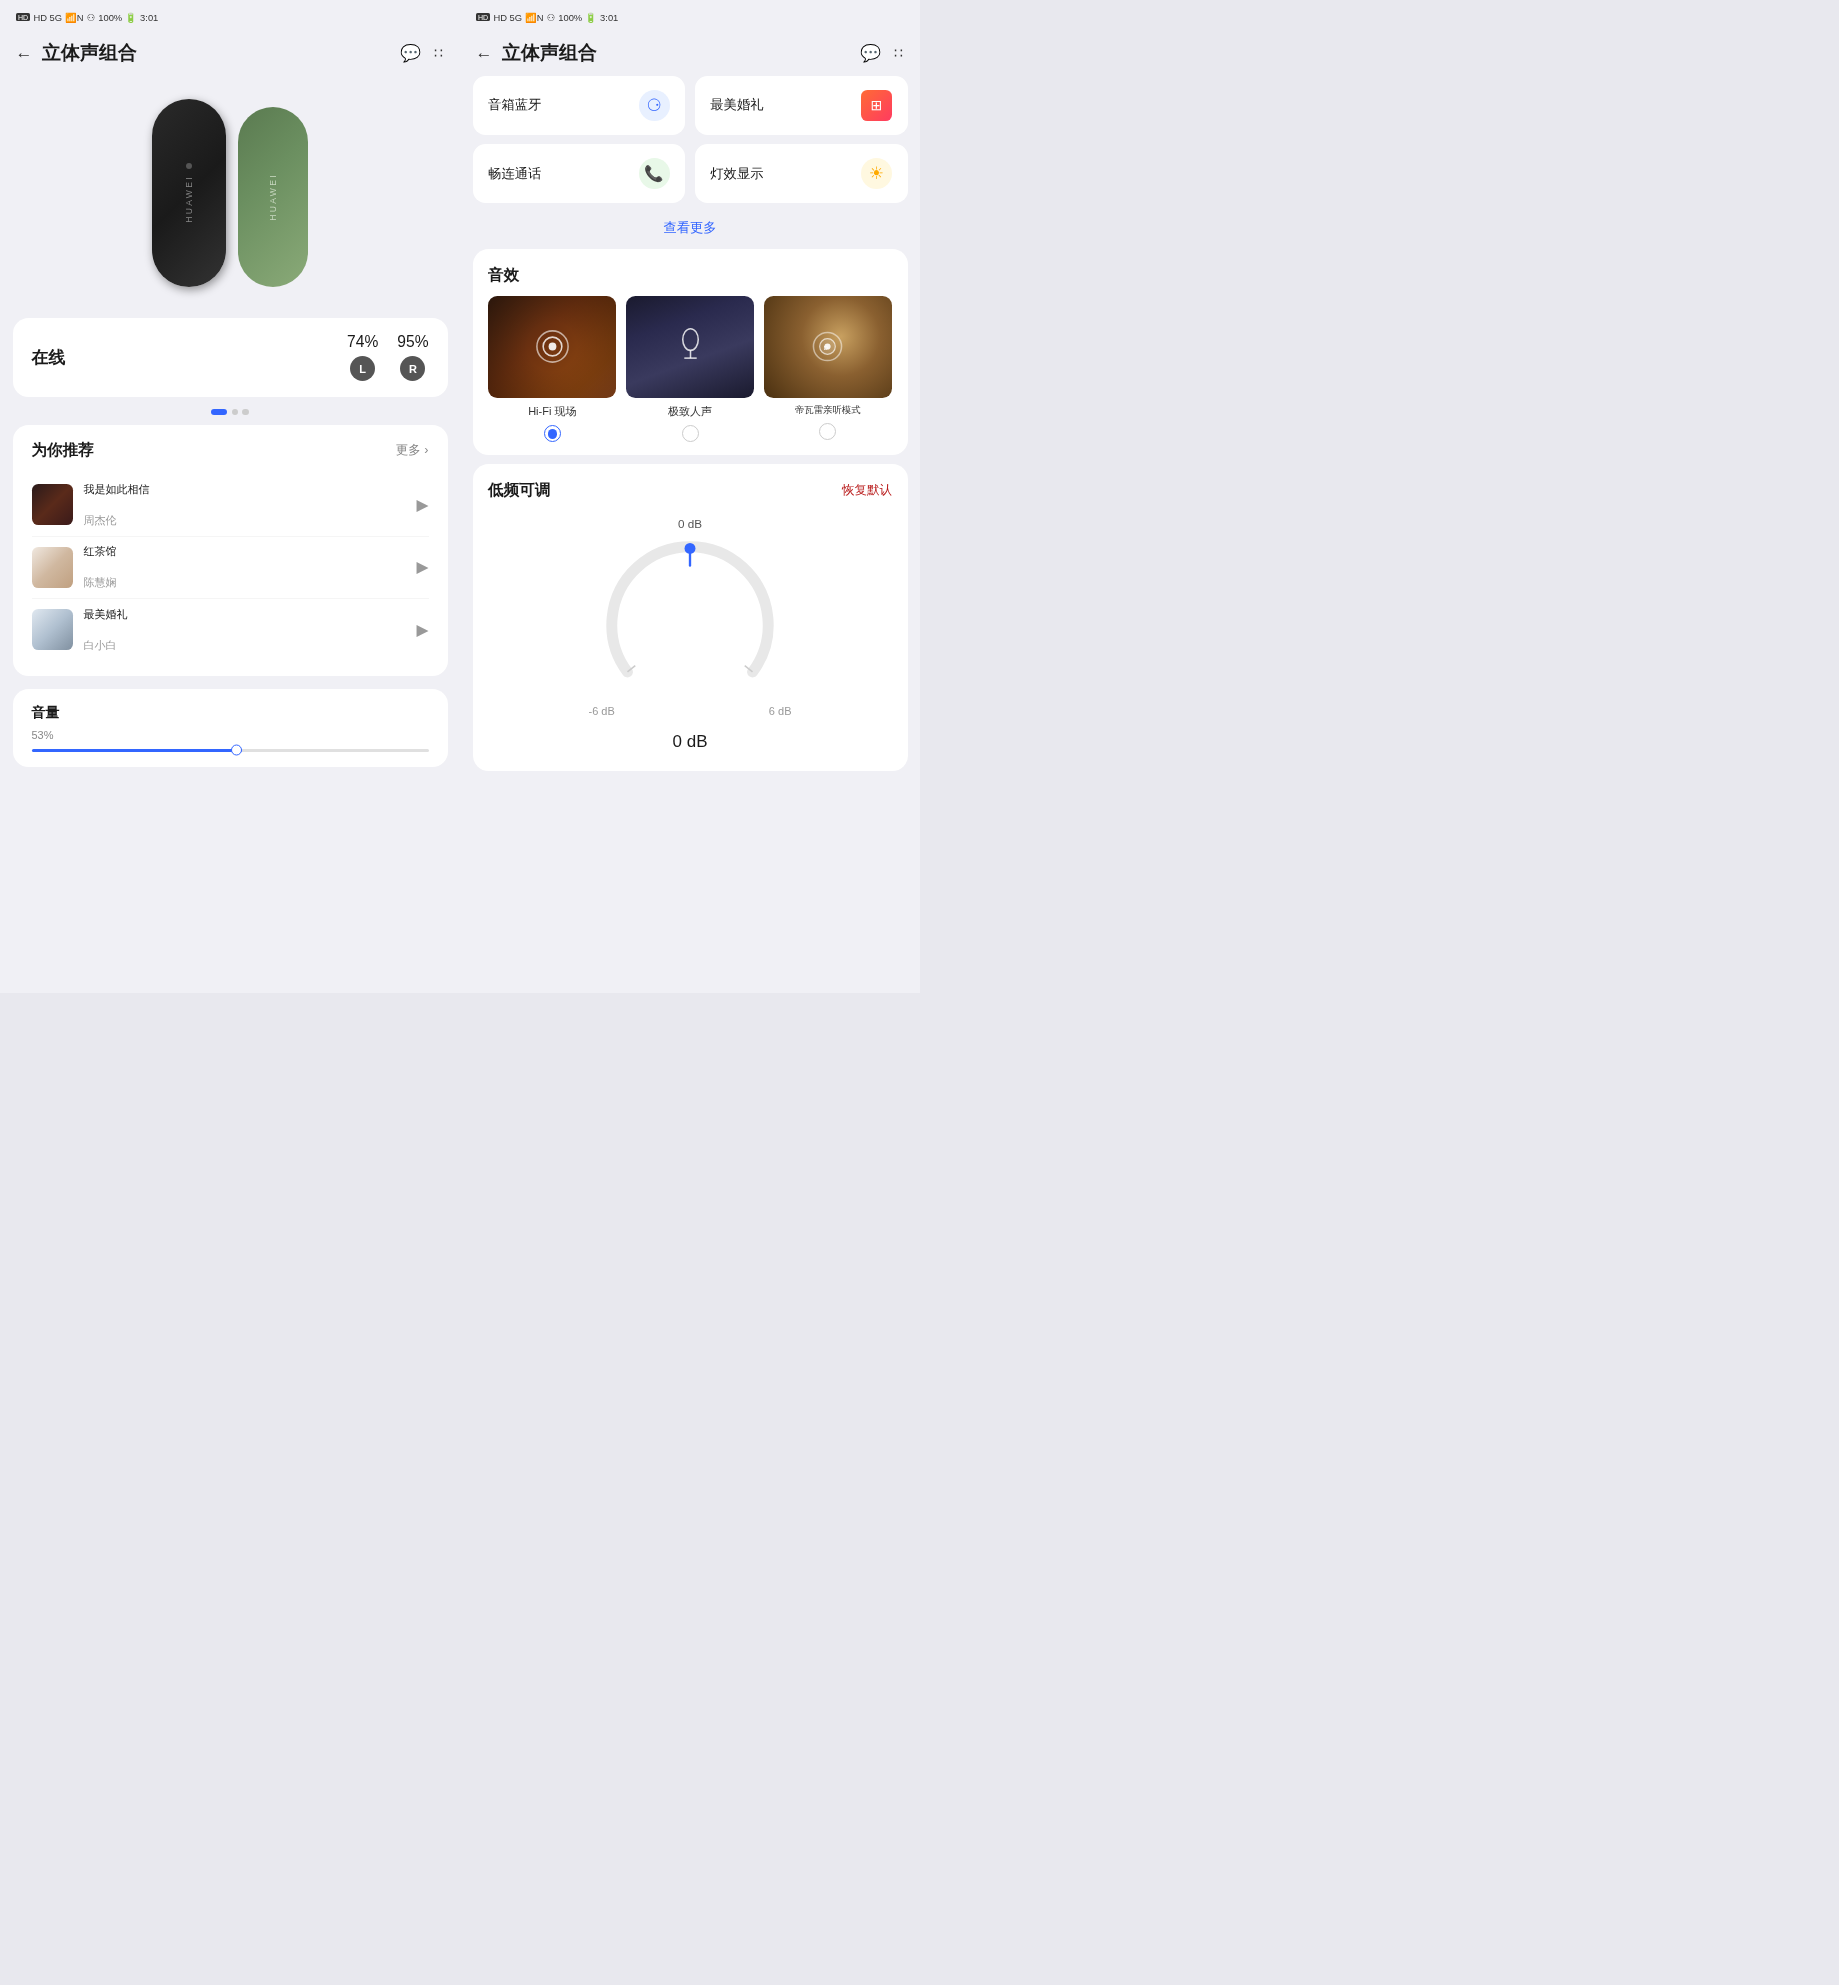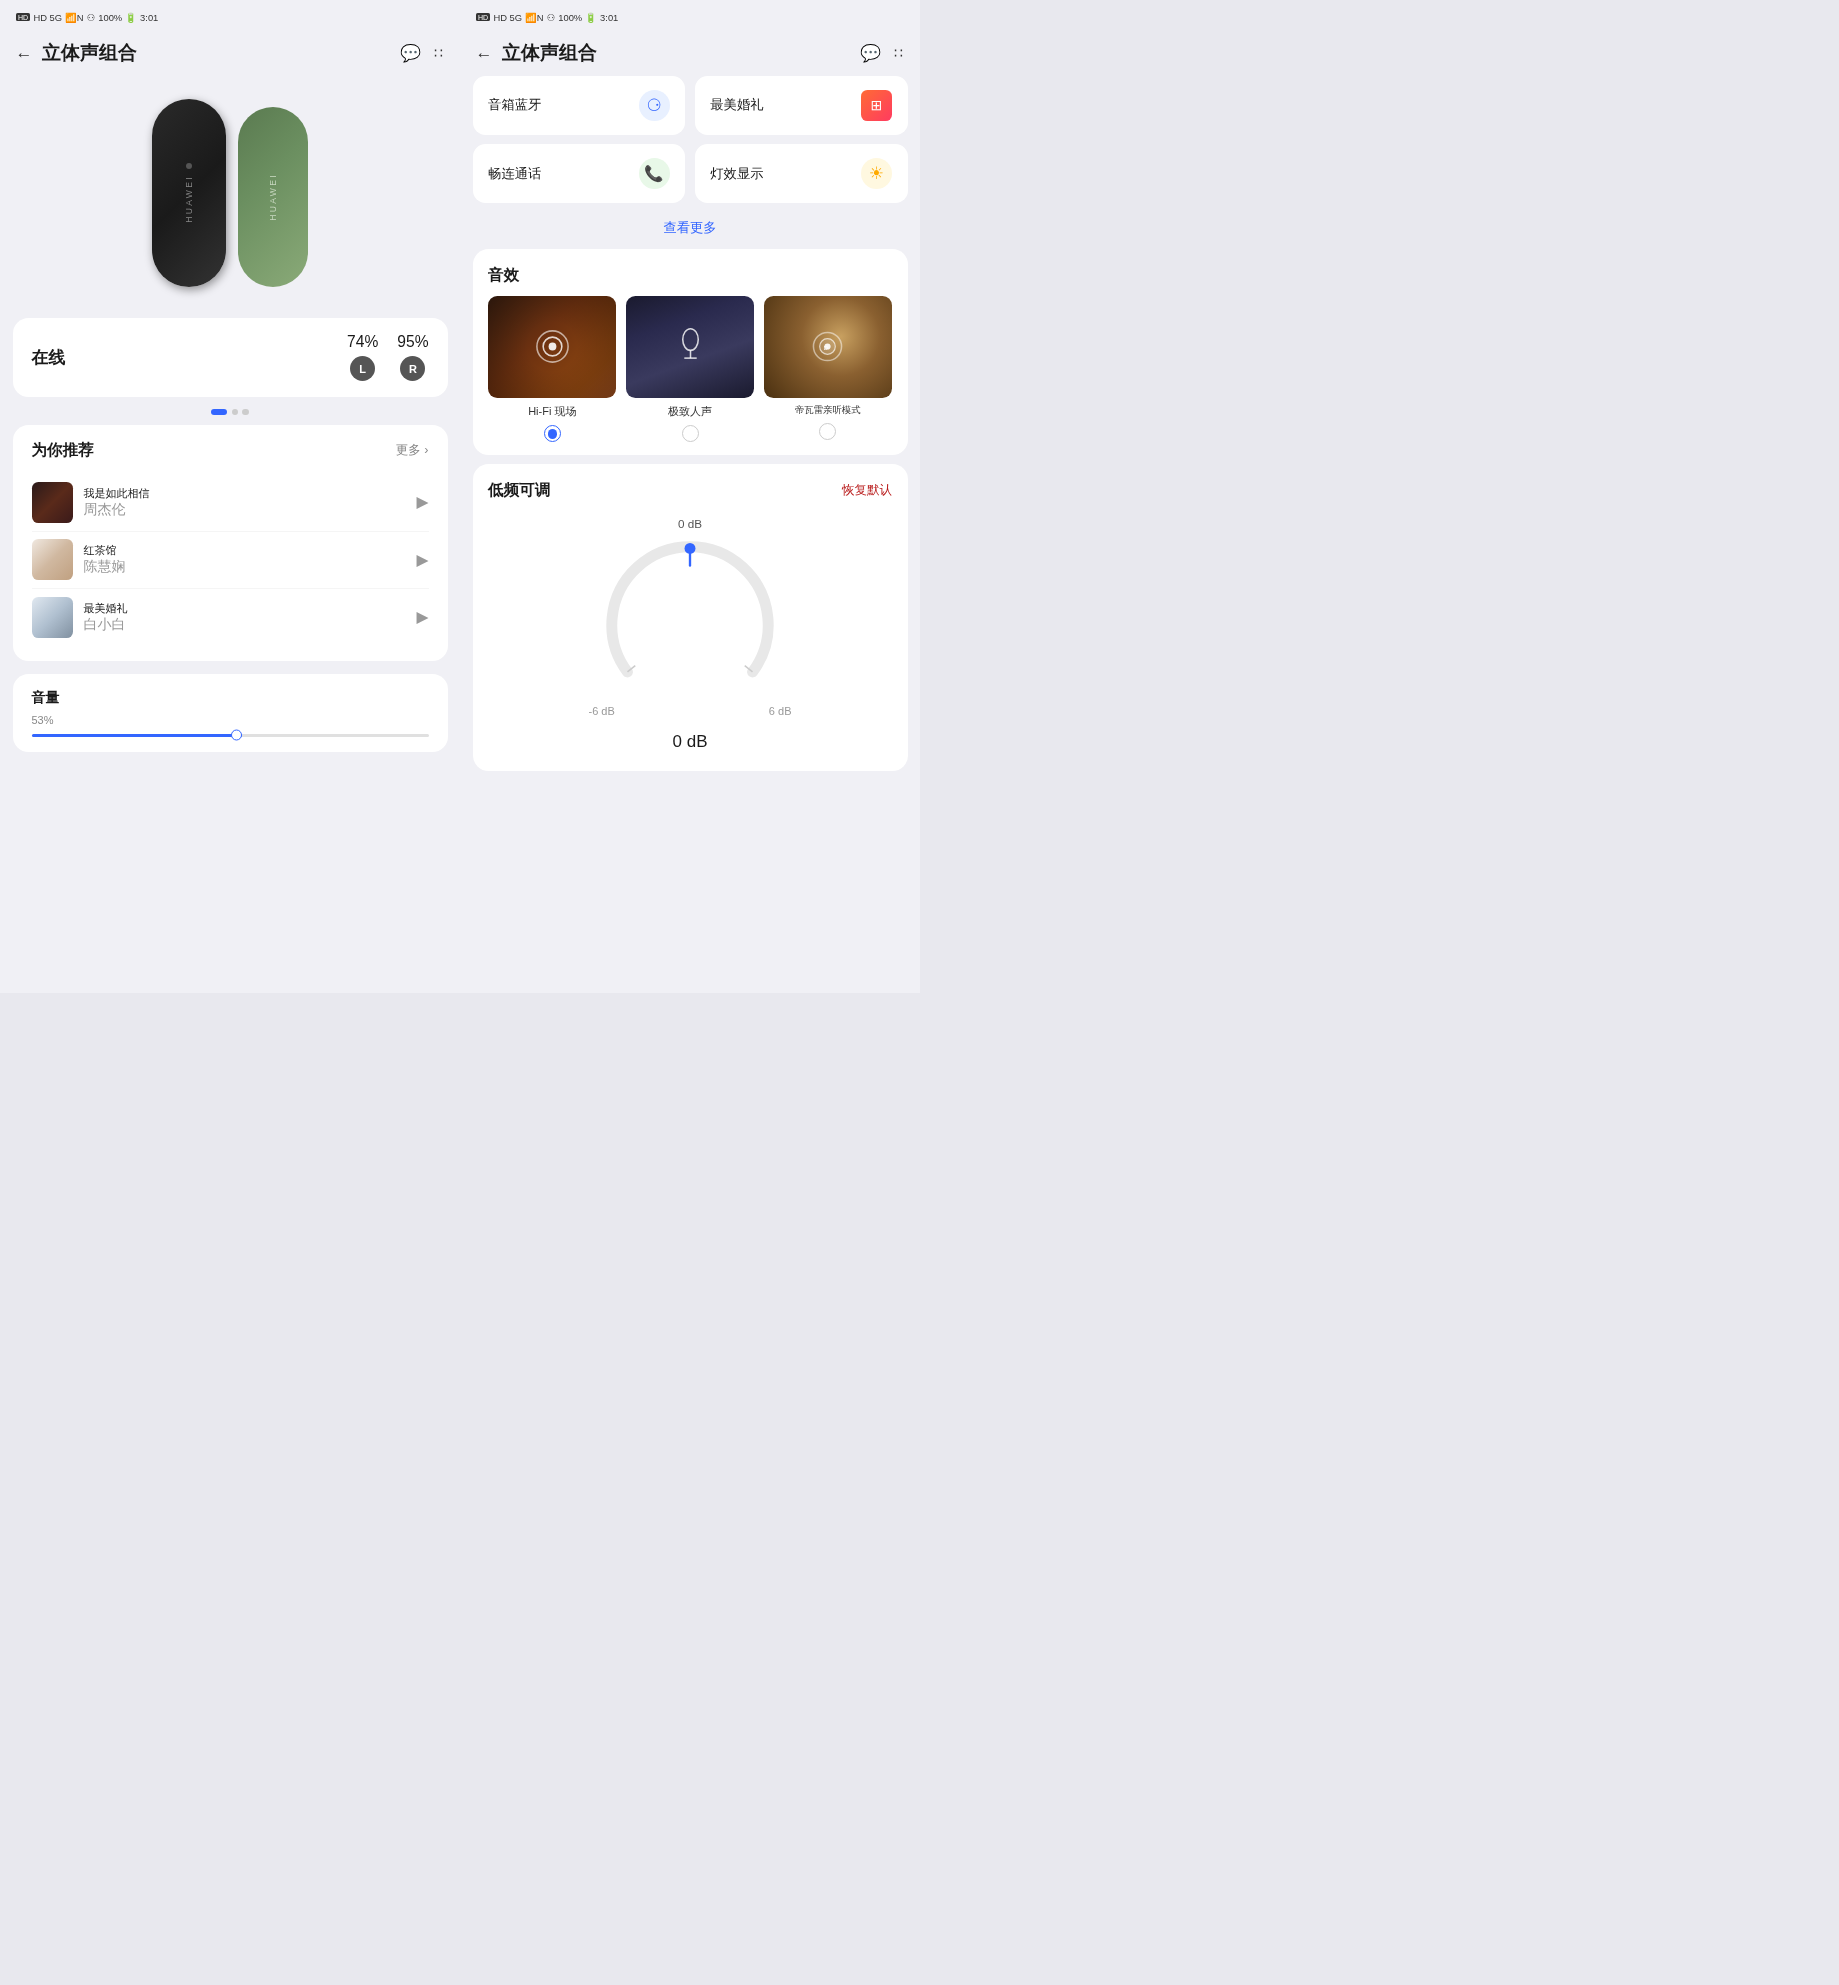"周杰伦" .song-artist { font-size: 14px -> 11px; margin-top: 0 -> 16px }
